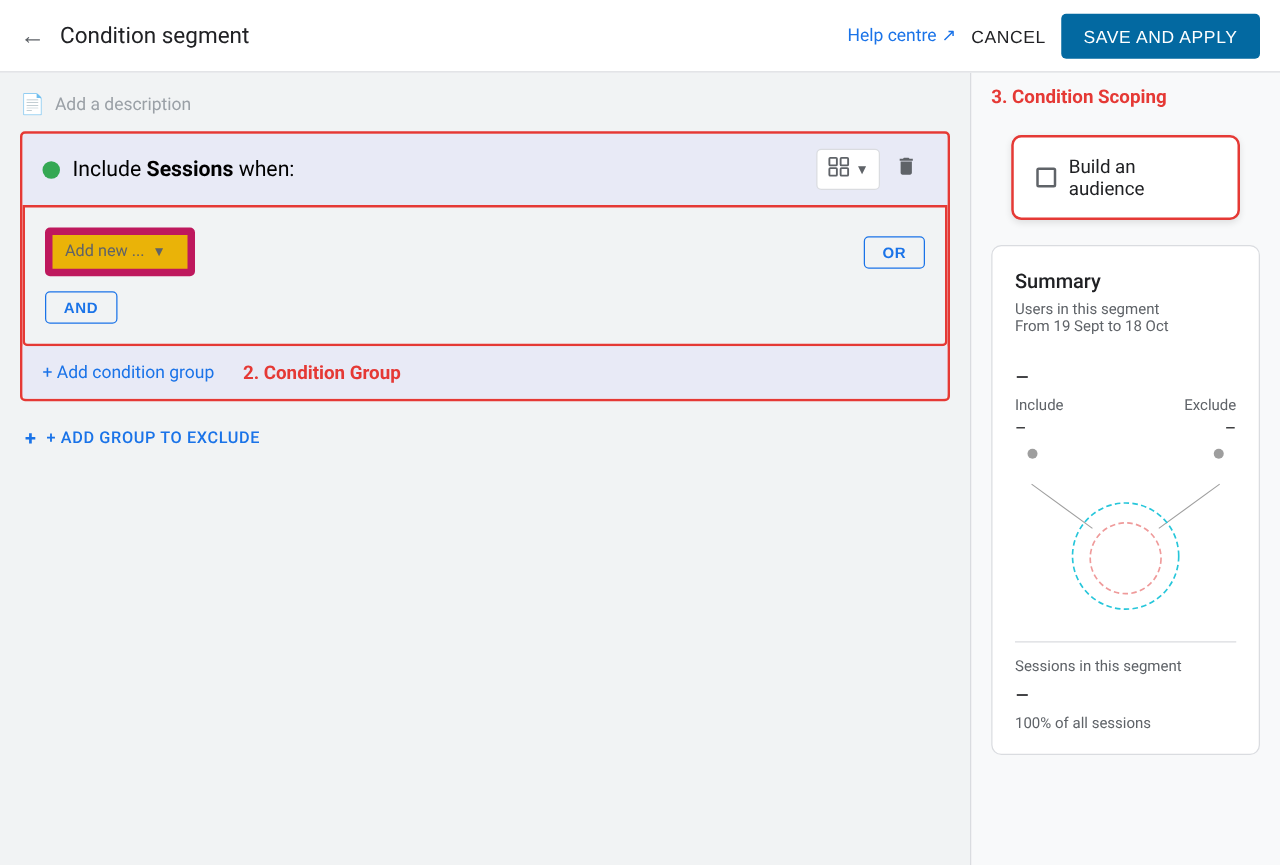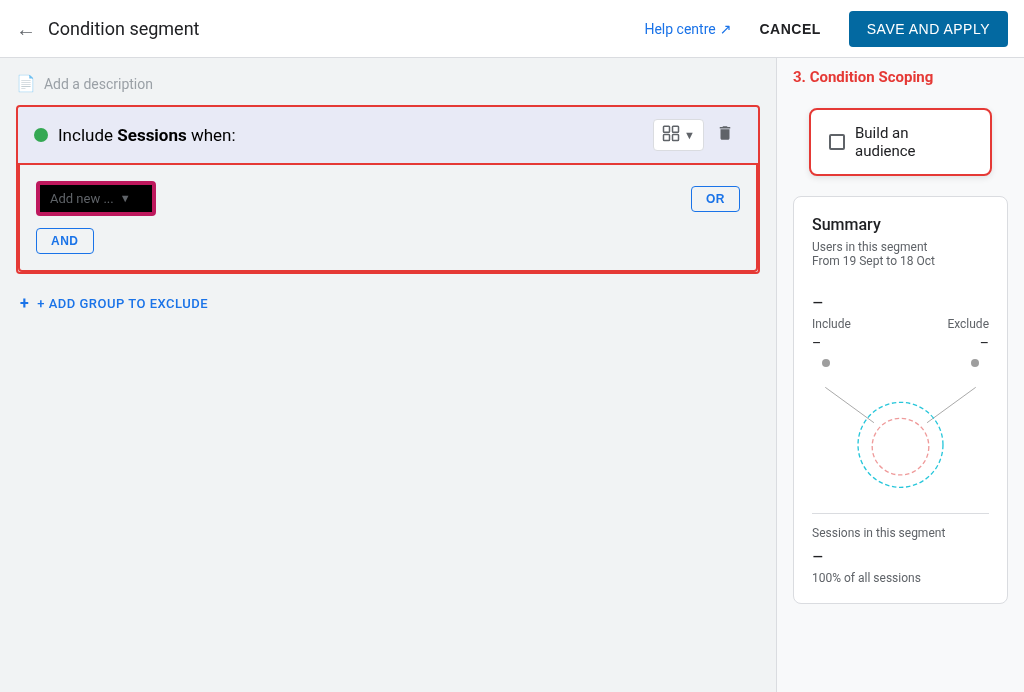"Help centre" .header-actions { gap: 16px -> 0 }
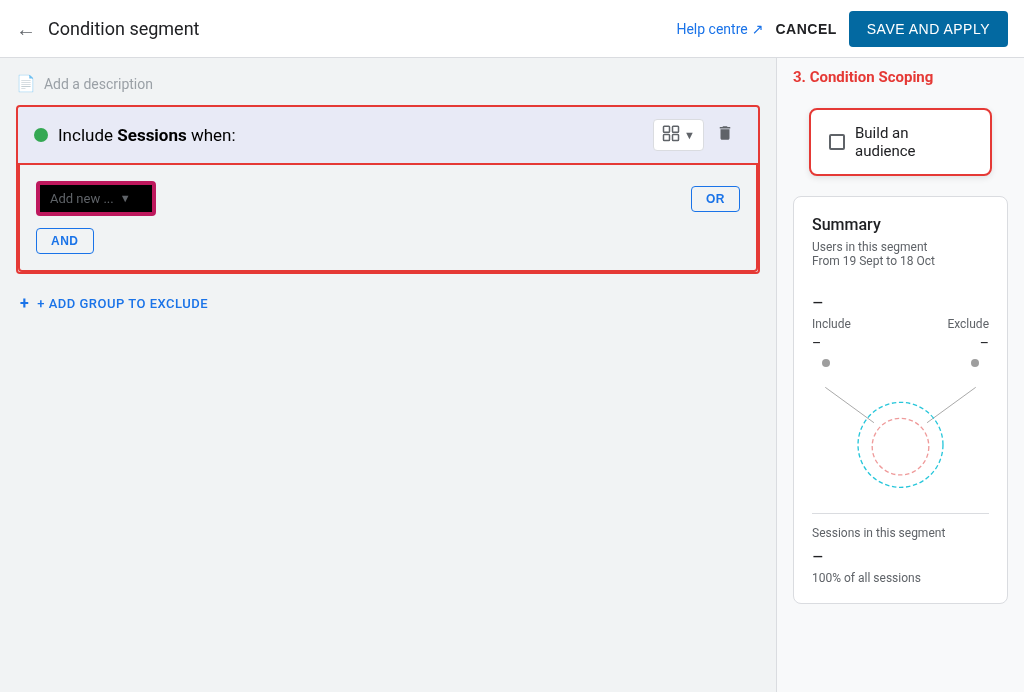"CANCEL" .btn-cancel { font-weight: 700 -> 400 }
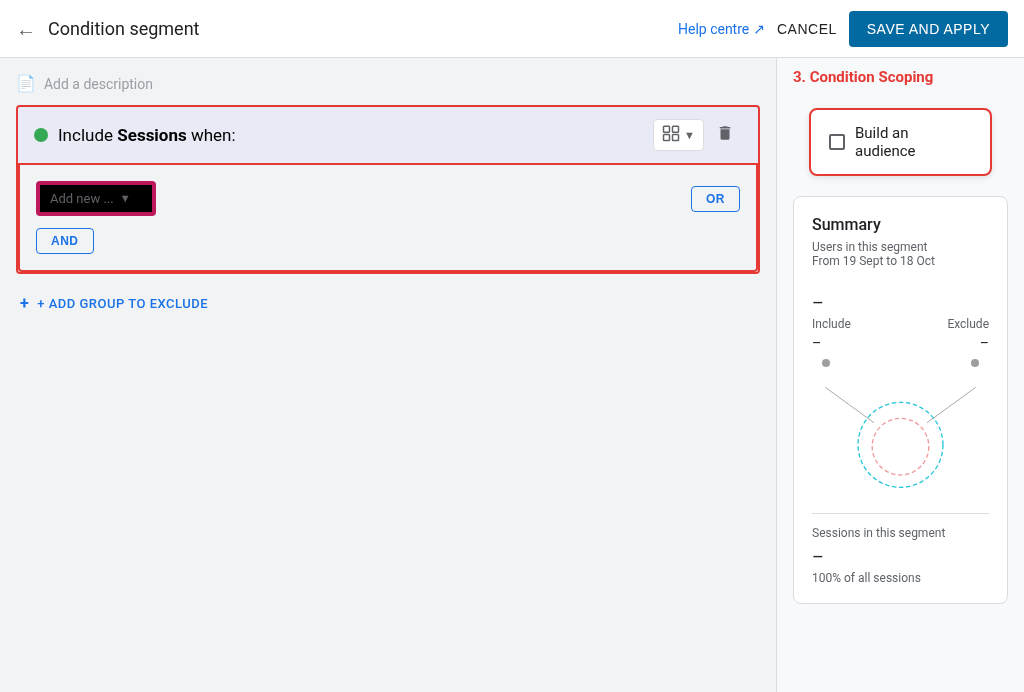"Add new ..." .add-new-dropdown { background: #000000 -> #eab308; border: 4px solid #be185d -> 6px solid #be185d }
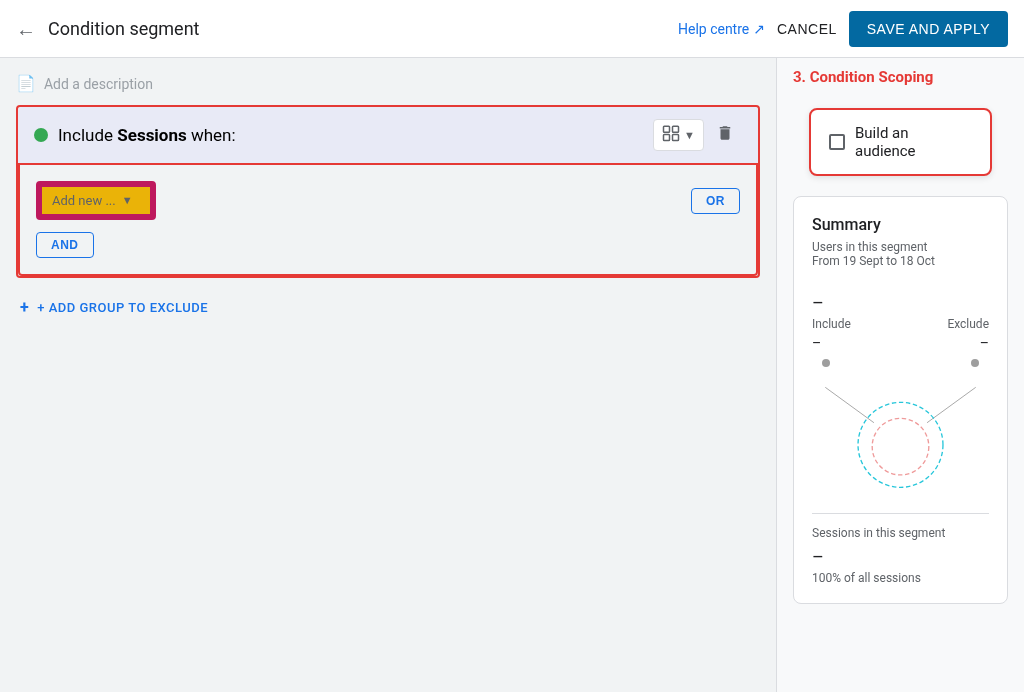"+ Add condition group" div.add-condition-group { html: none -> <div> <span>+ Add condition group</span> &nbsp;&nbsp; <span>2. Condition Group</span> </div> }
